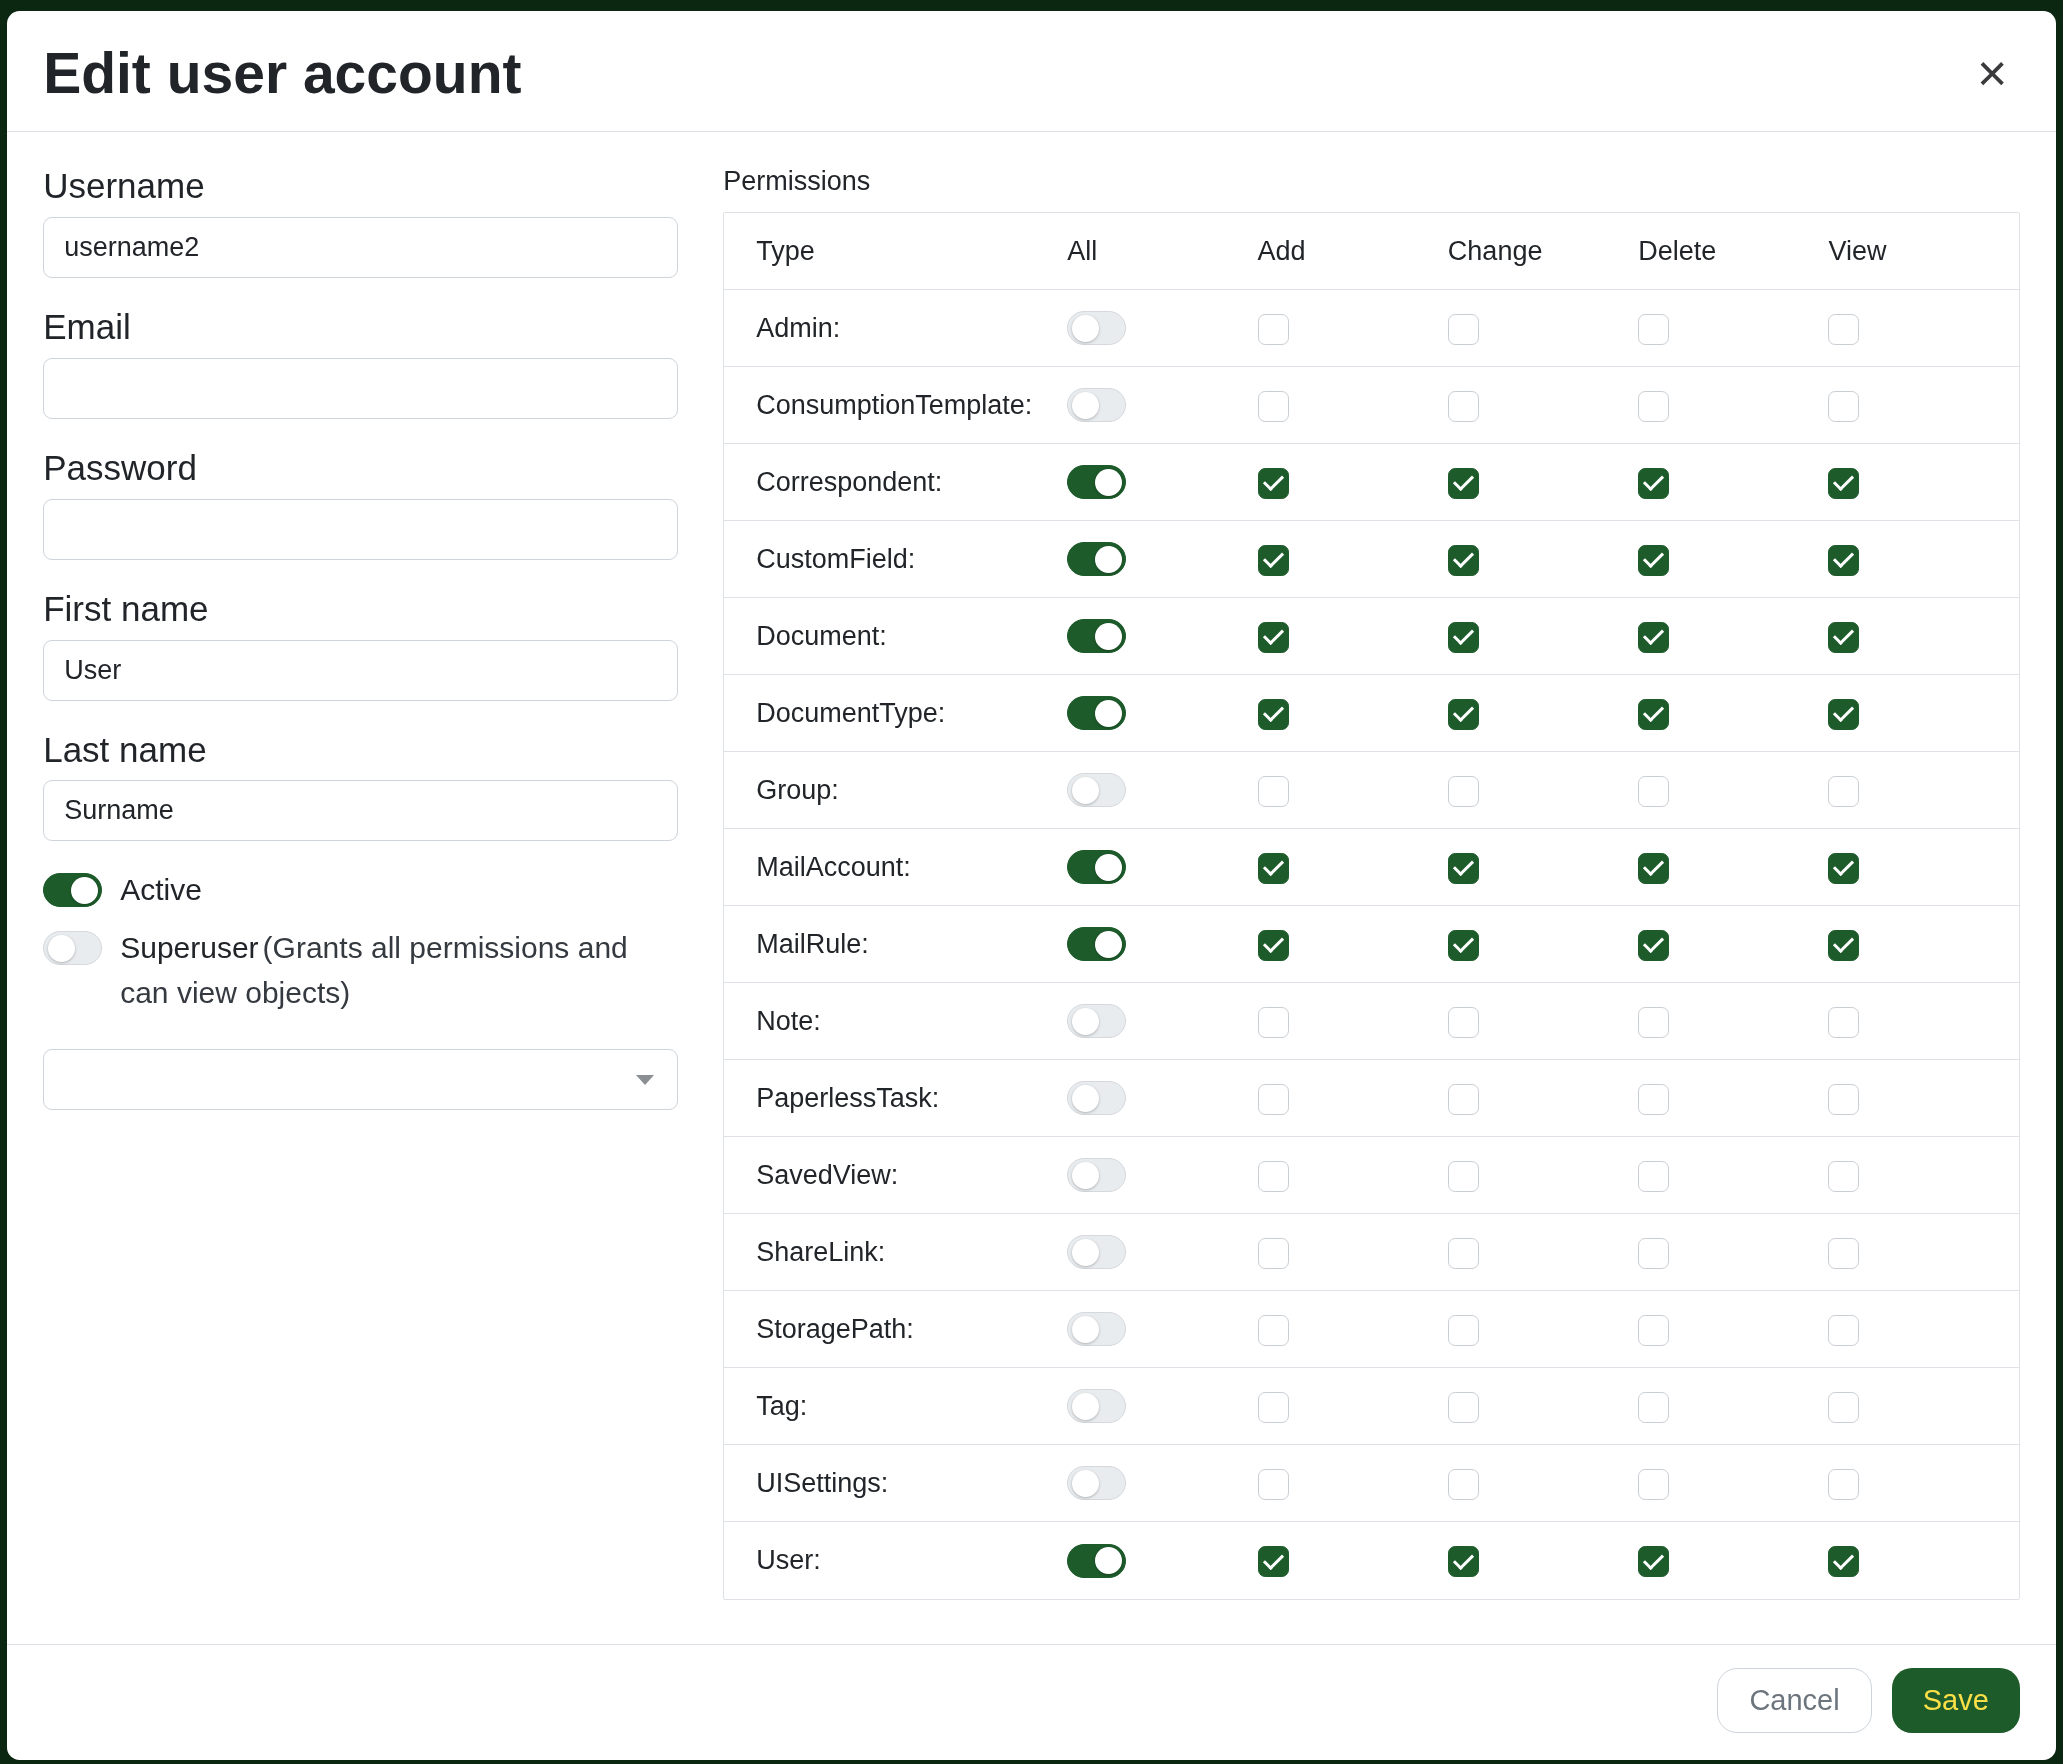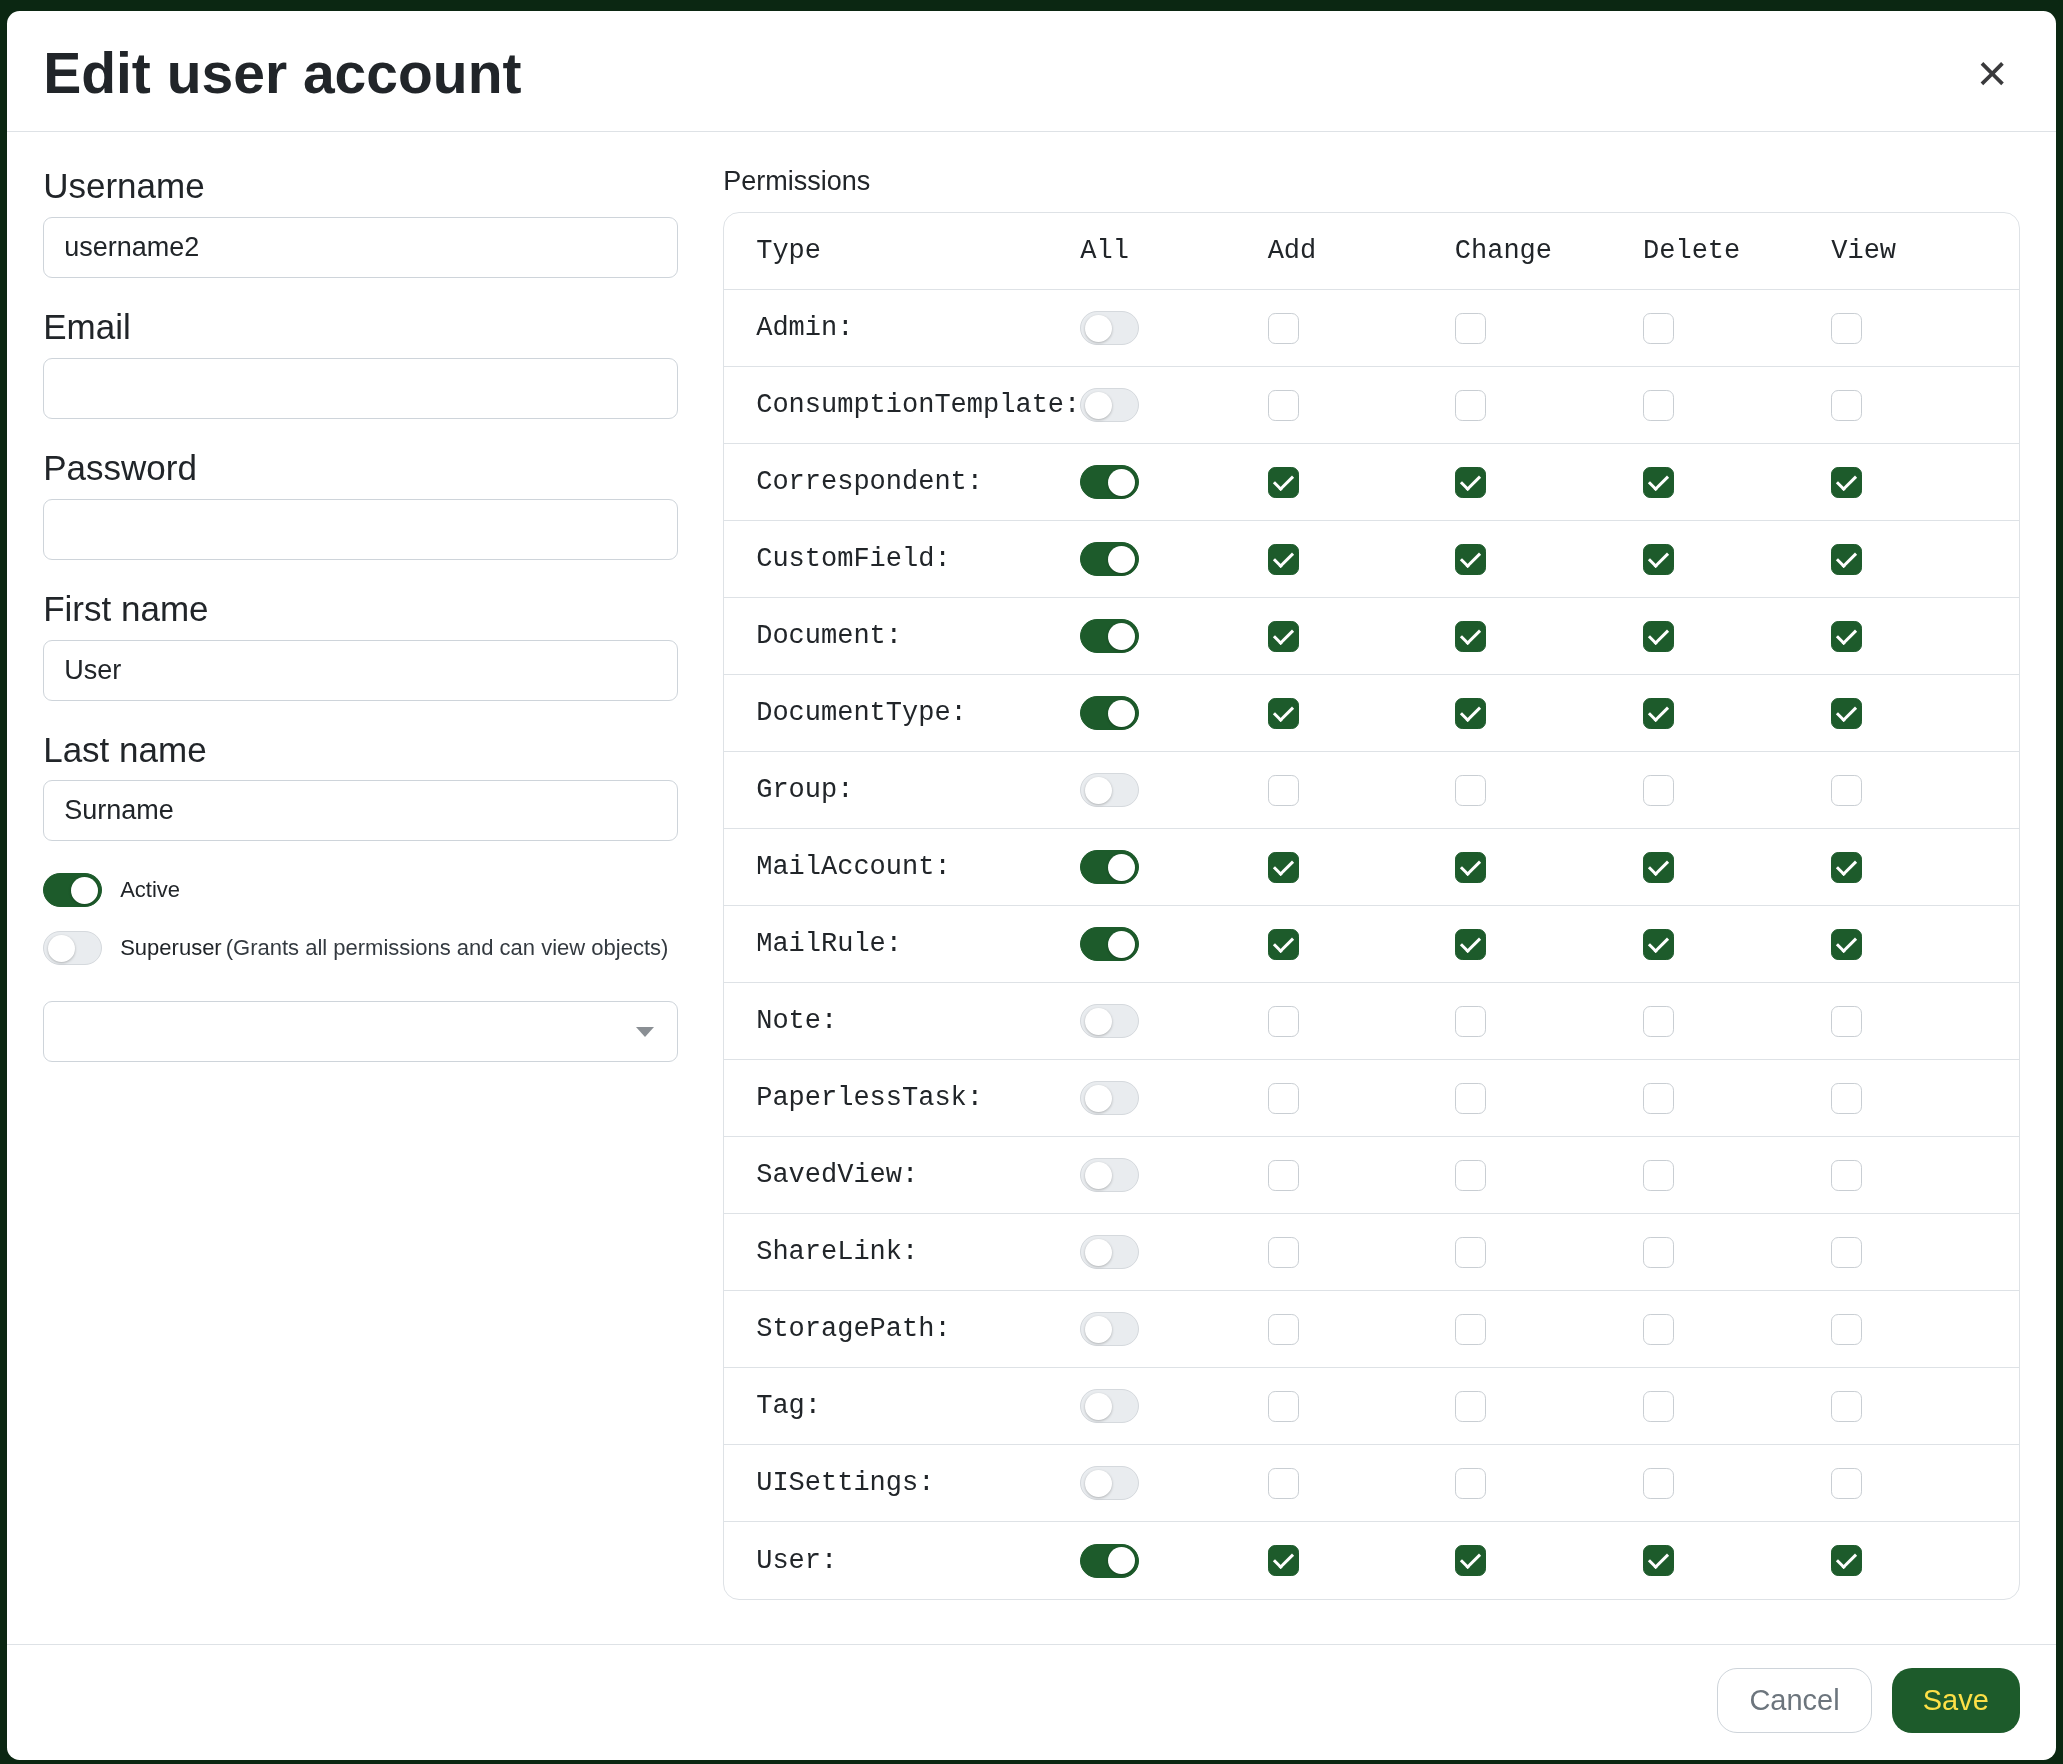"Type" .table-wrap { border-radius: 16px -> 2px; font-family: Liberation Mono, monospace -> none }
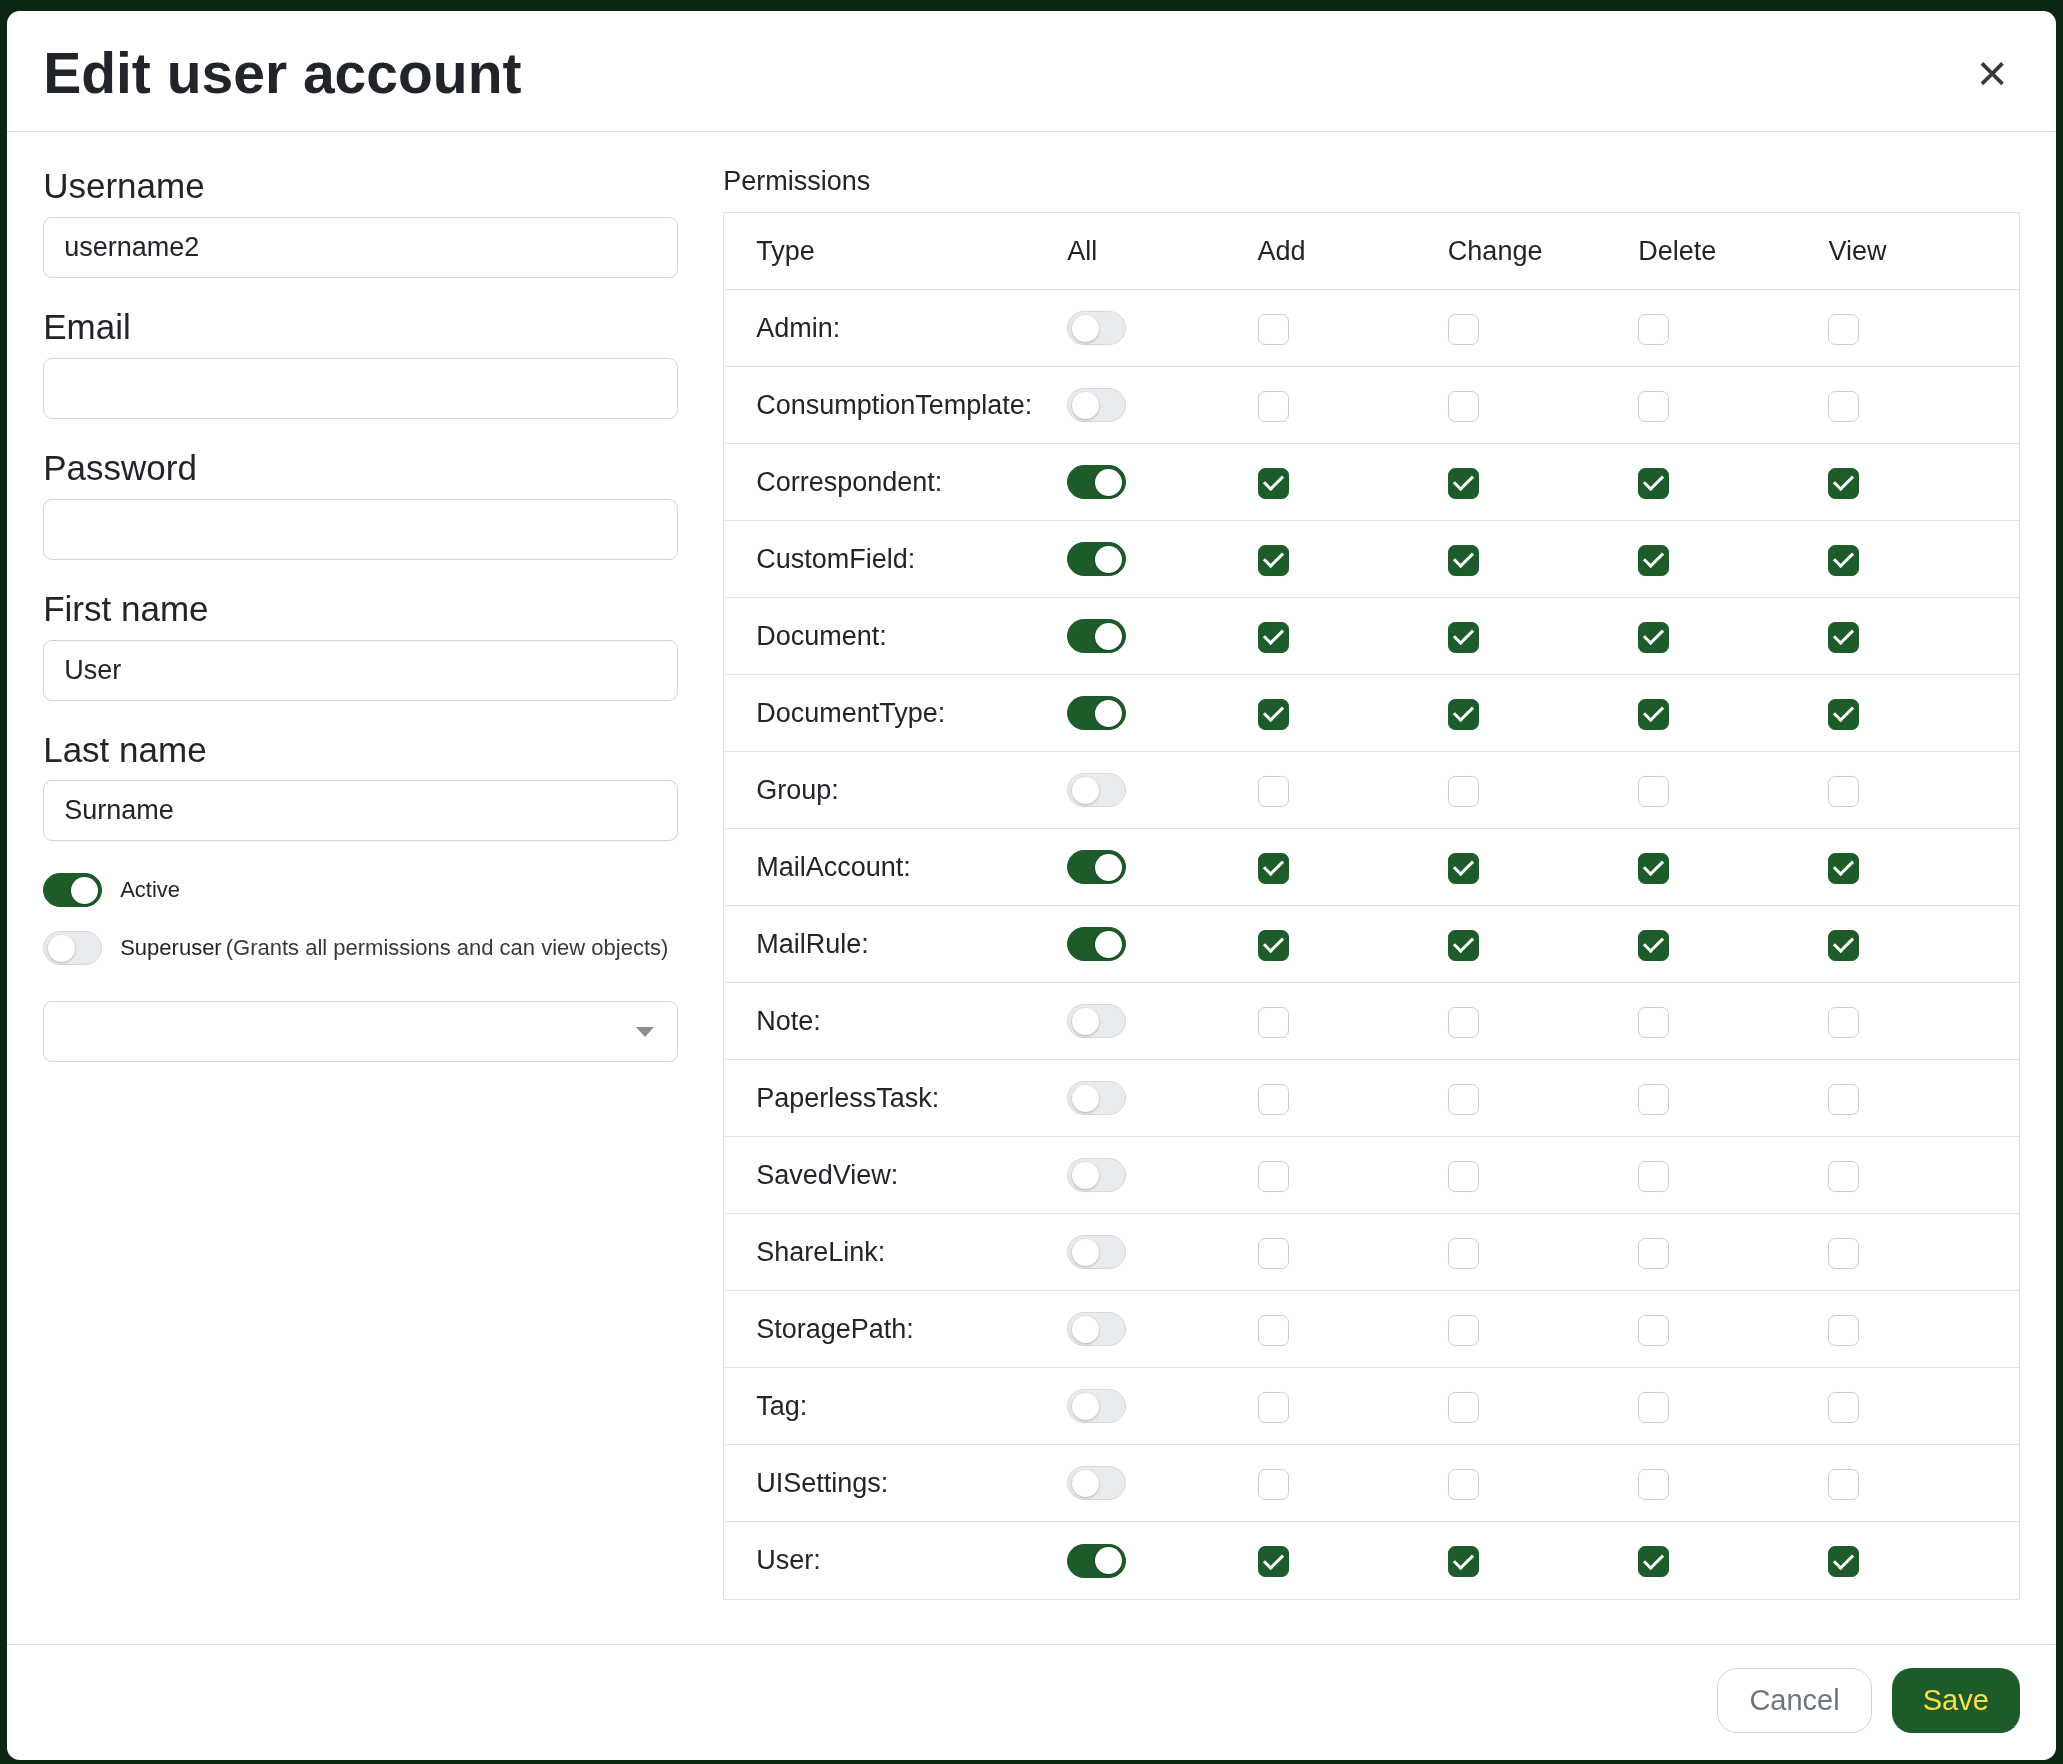"Active" .check-label { font-size: 22px -> 30px }
